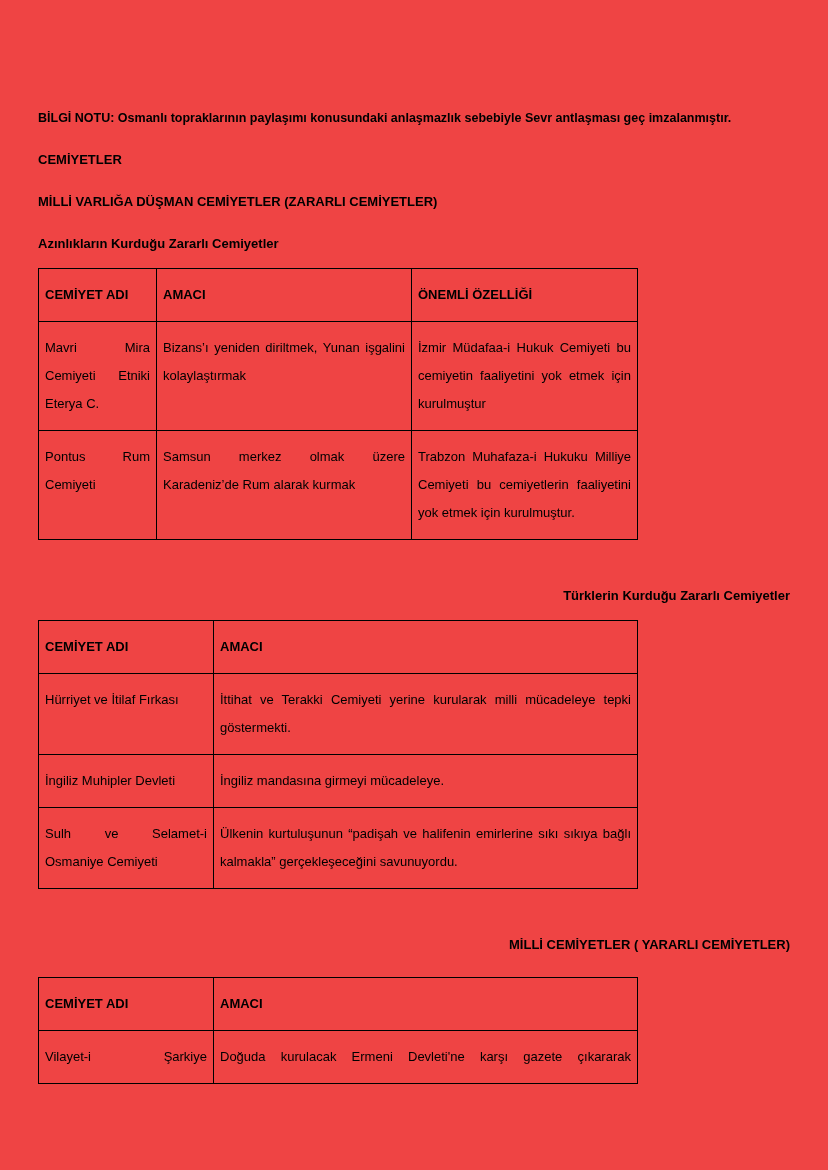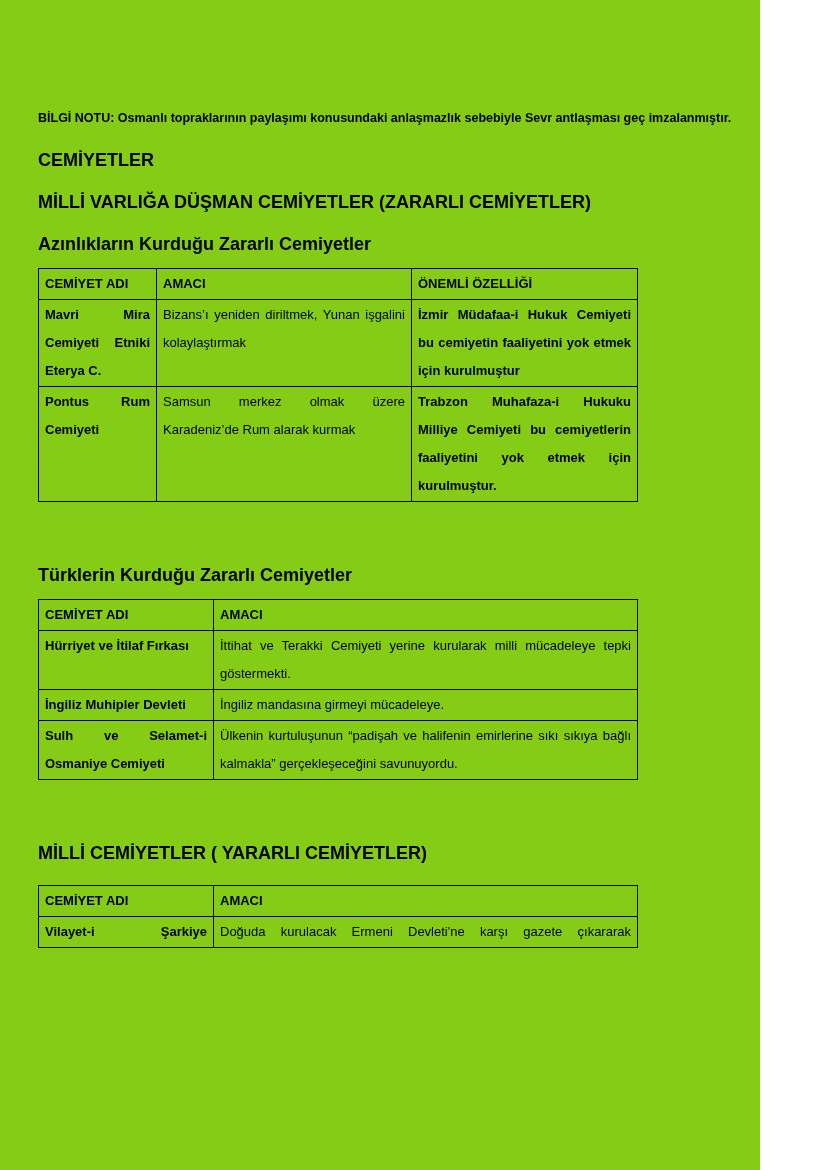"BİLGİ NOTU: Osmanlı topraklarının" .page { background: #84cc16 -> #ef4444; width: 760px -> 828px }
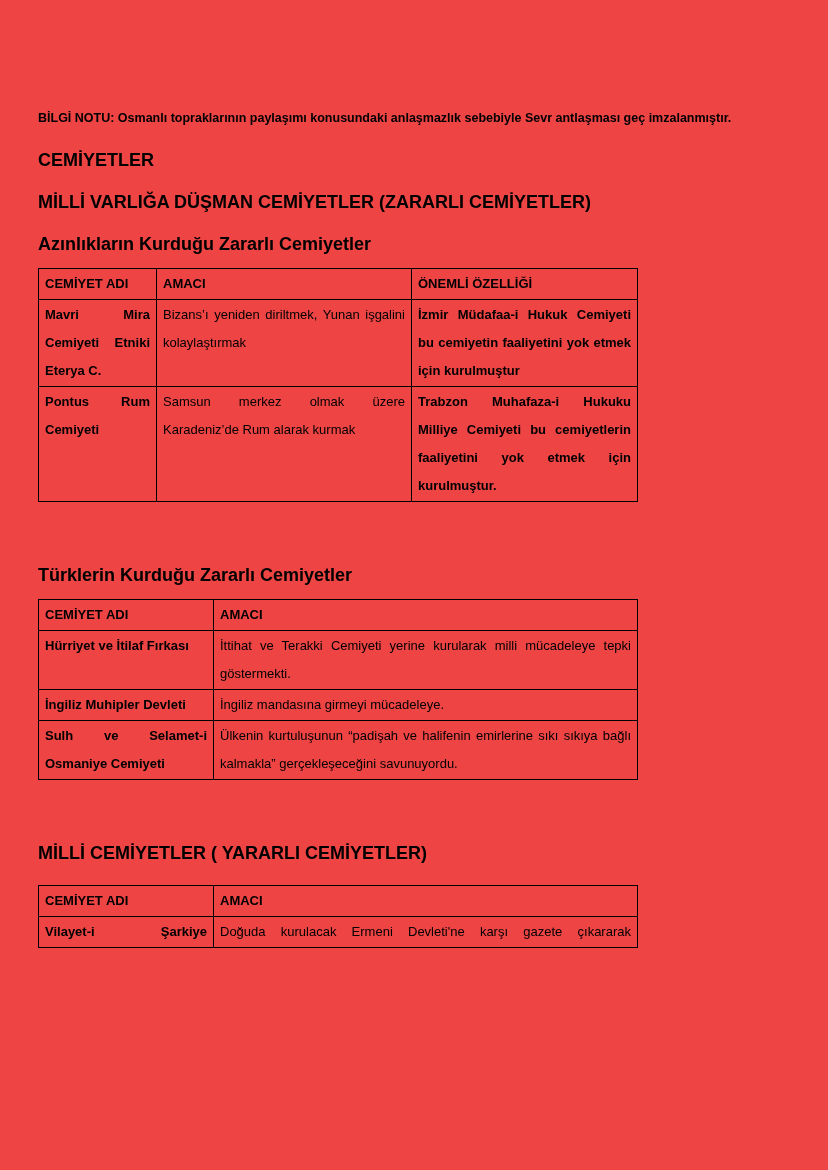"CEMİYETLER" .para { font-size: 18px -> 13px }
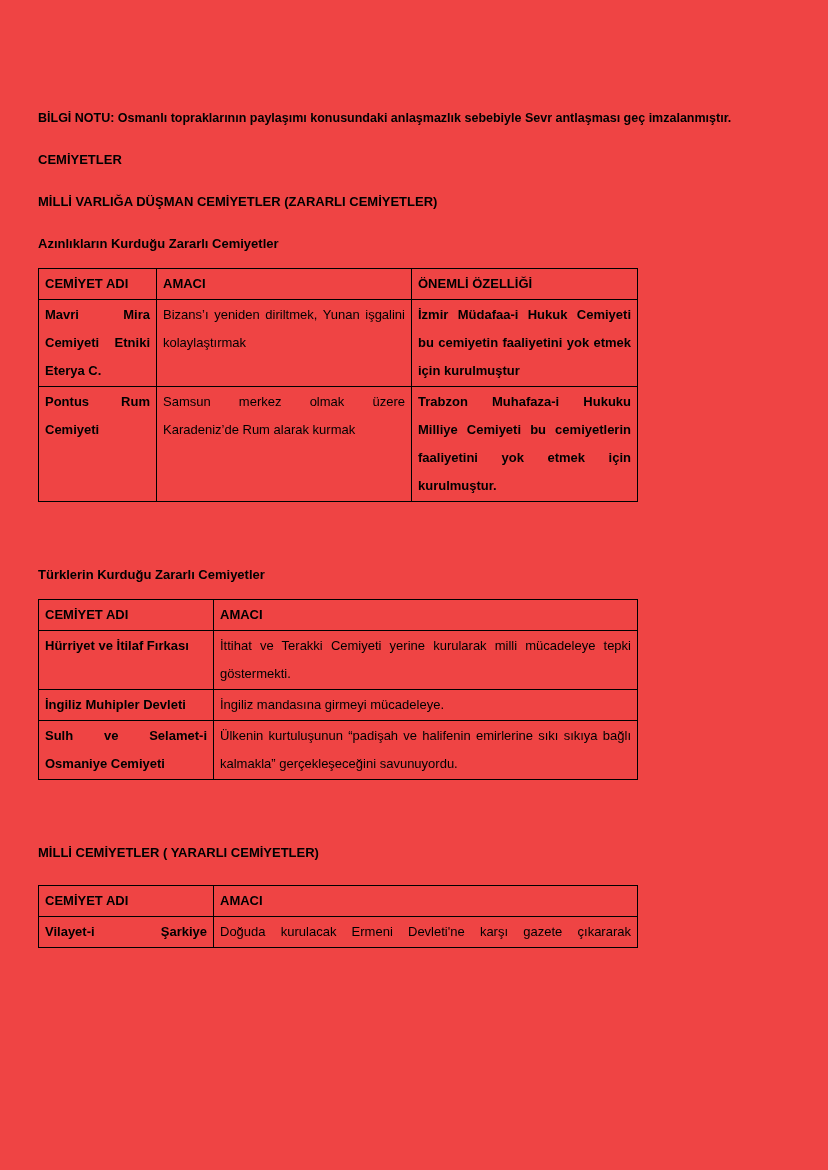"CEMİYET ADI" th, td { padding: 1px 6px -> 12px 6px }
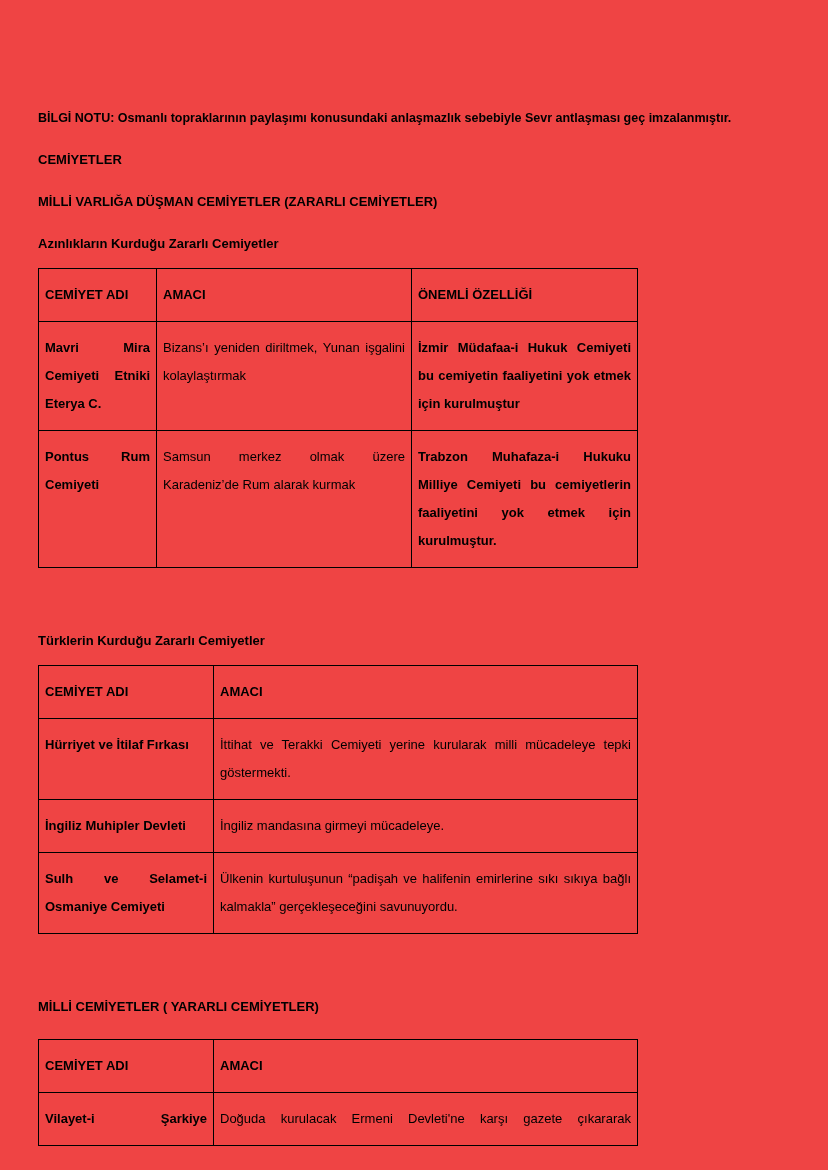"Mavri Mira Cemiyeti Etniki Eterya" td.b { font-weight: bold -> normal }
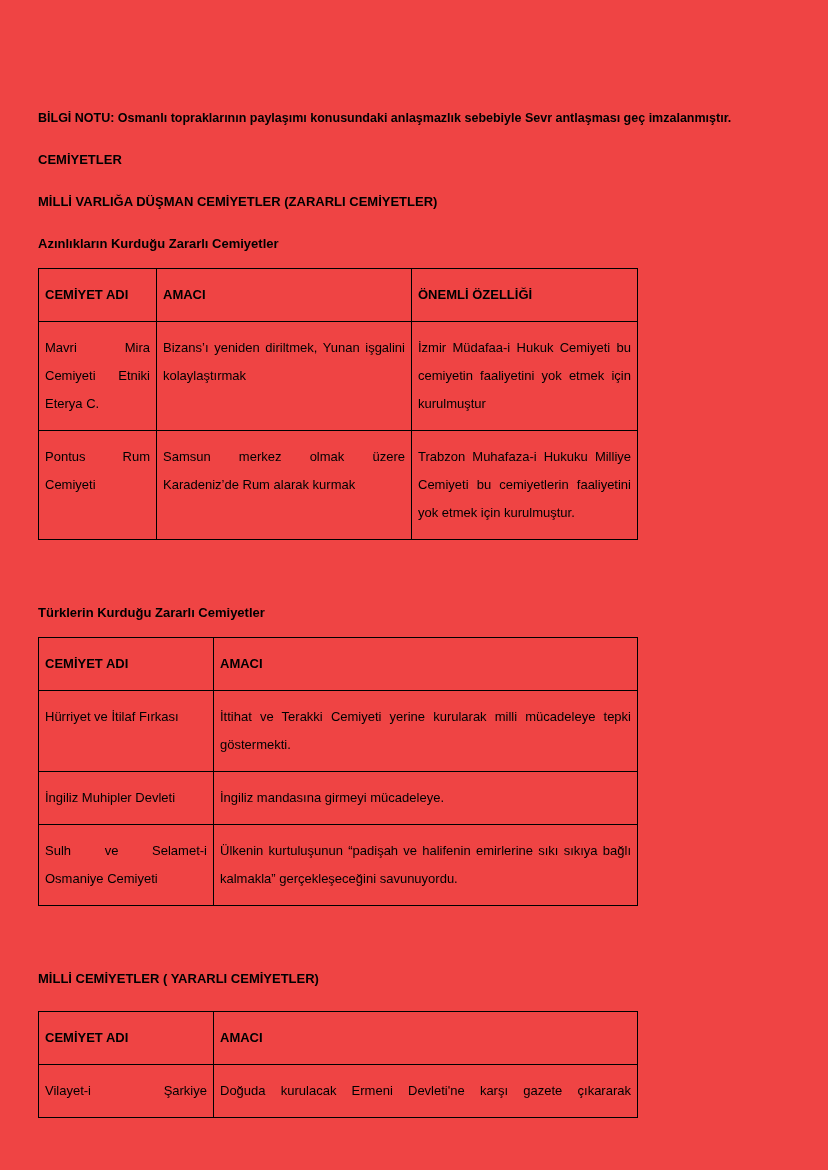"Türklerin Kurduğu Zararlı Cemiyetler" .gap-lg { margin-top: 63px -> 46px; text-align: none -> right }
